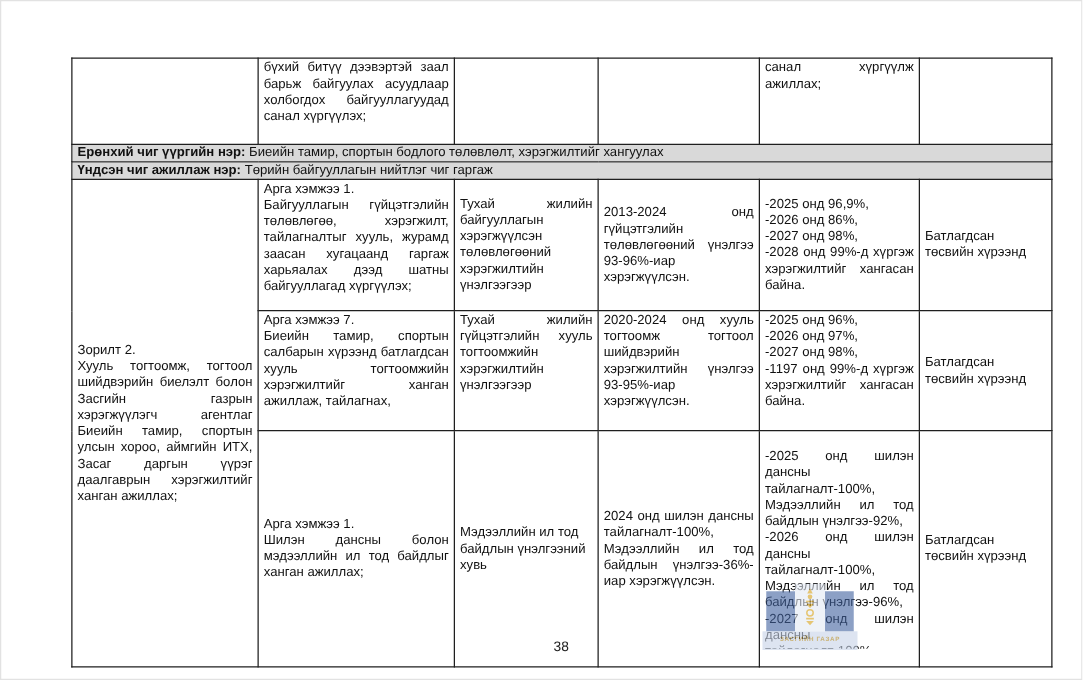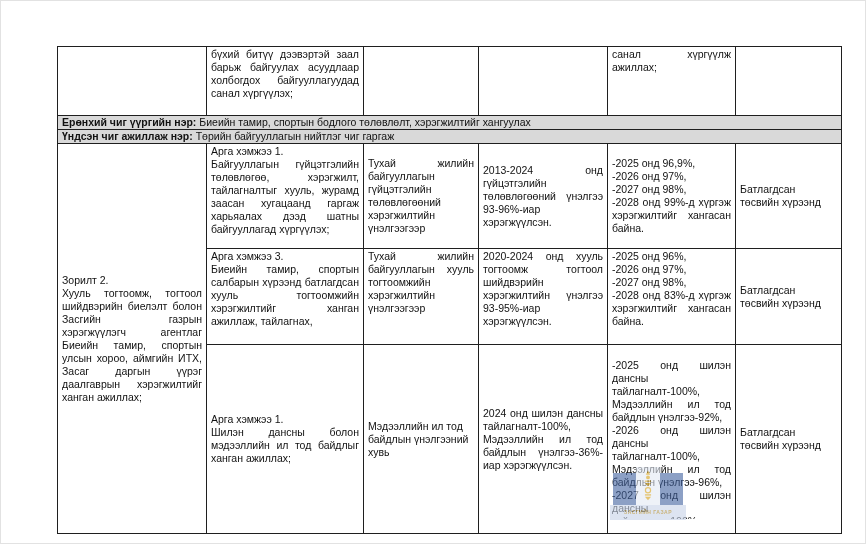"Тухай жилийн байгууллагын гүйцэтгэлийн" td.jst { text: гүйцэтгэлийн -> хэрэгжүүлсэн }
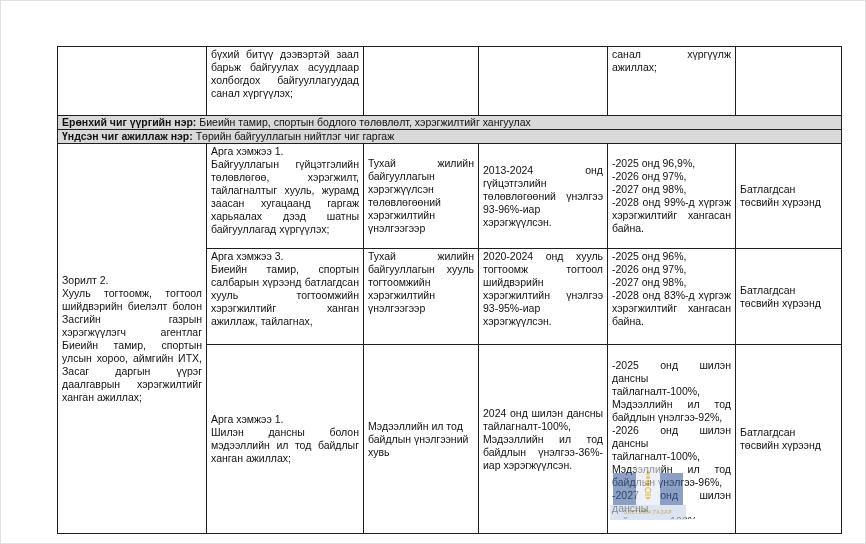"-2025 онд 96,9%," td.jst { text: 97% -> 86% }
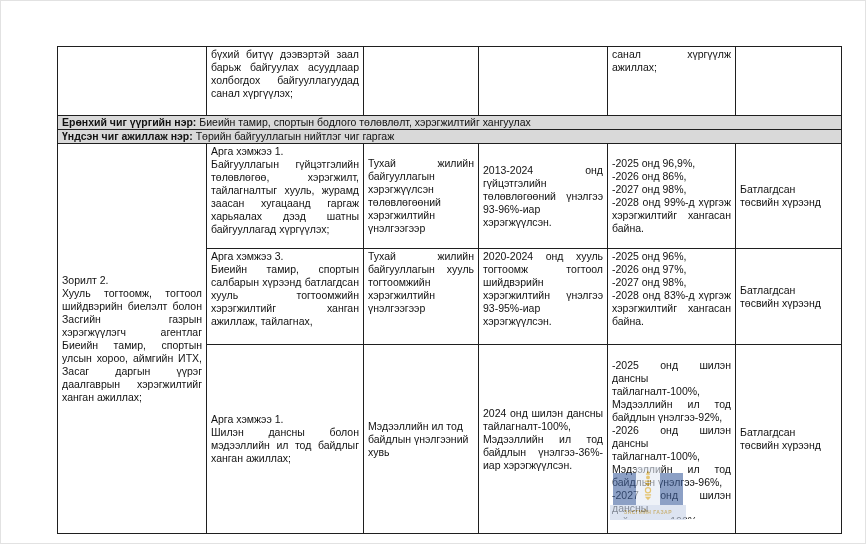"Арга хэмжээ 3." td.top { text: 3 -> 7 }
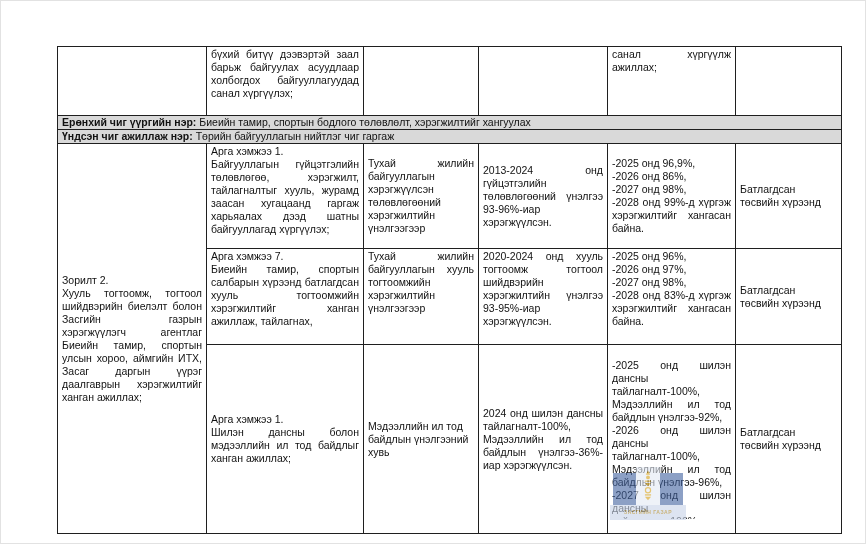"Тухай жилийн байгууллагын хууль" td.top { text: байгууллагын -> гүйцэтгэлийн }
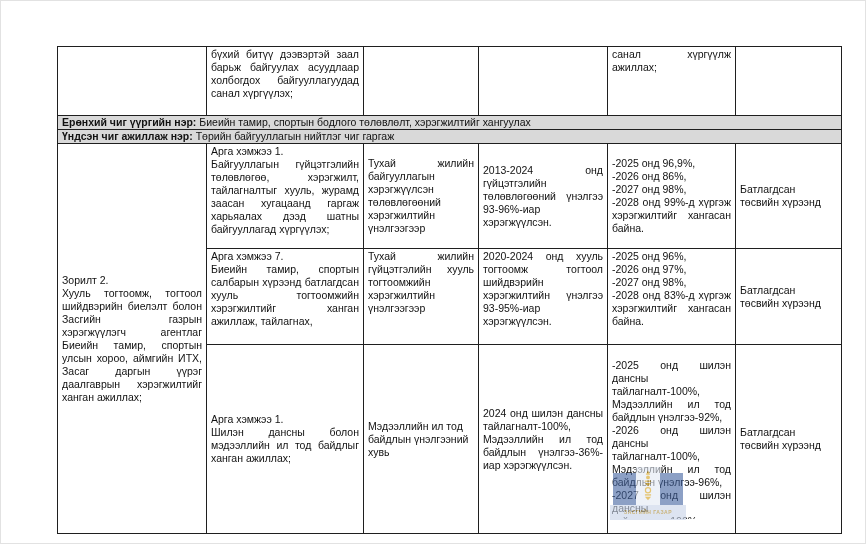"-2025 онд 96%," td.top { text: -2028 онд 83%-д -> -1197 онд 99%-д }
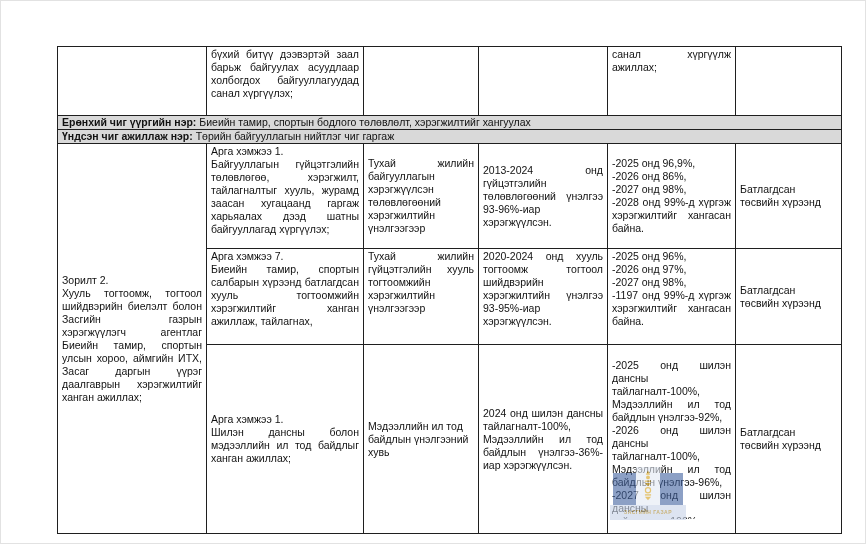"38" div.page-number { html: none -> <div>38</div> }
